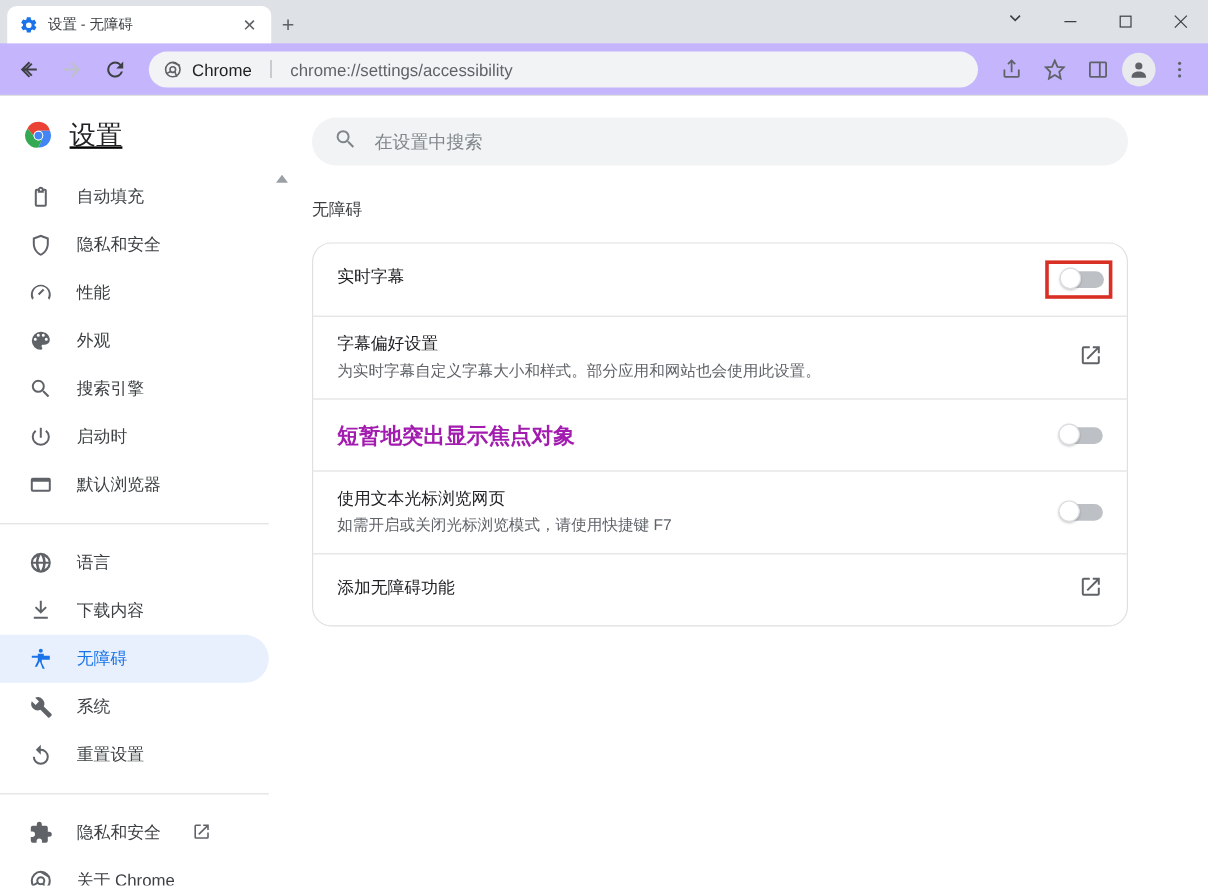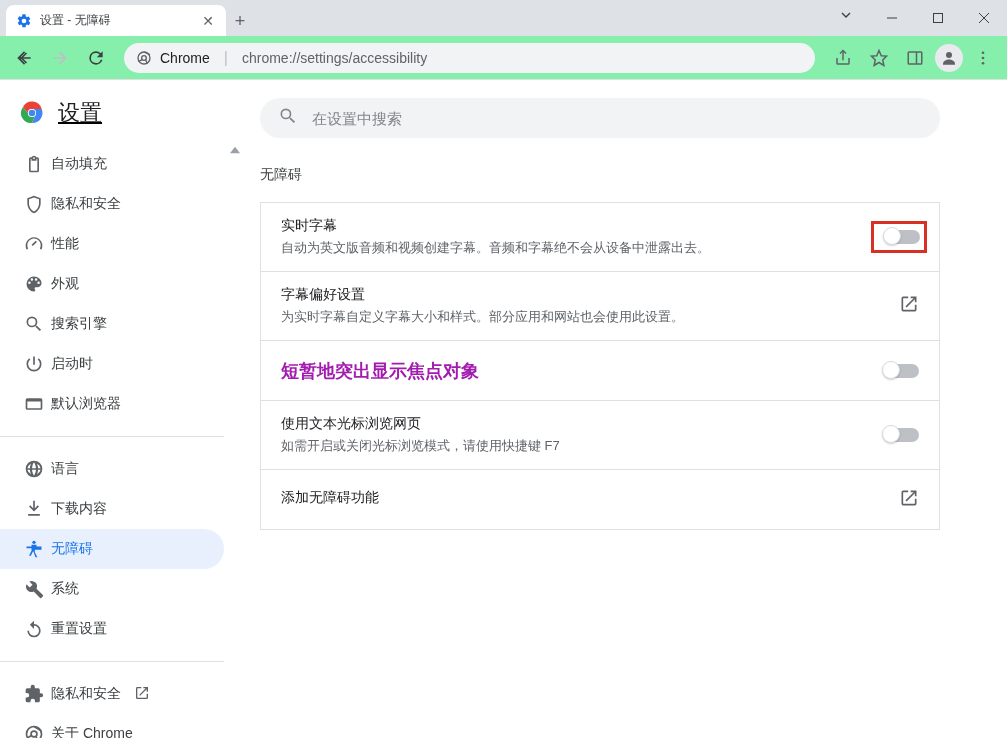"Chrome" .toolbar { background: #86efac -> #c4b5fd }
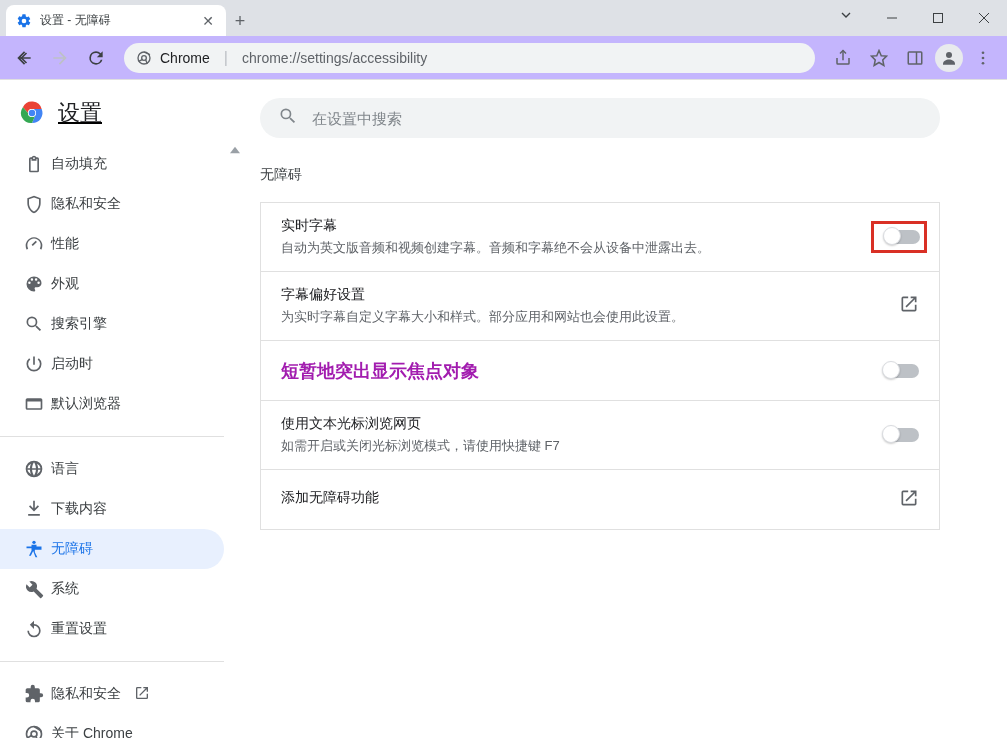"自动填充" .nav-item { gap: 7px -> 20px }
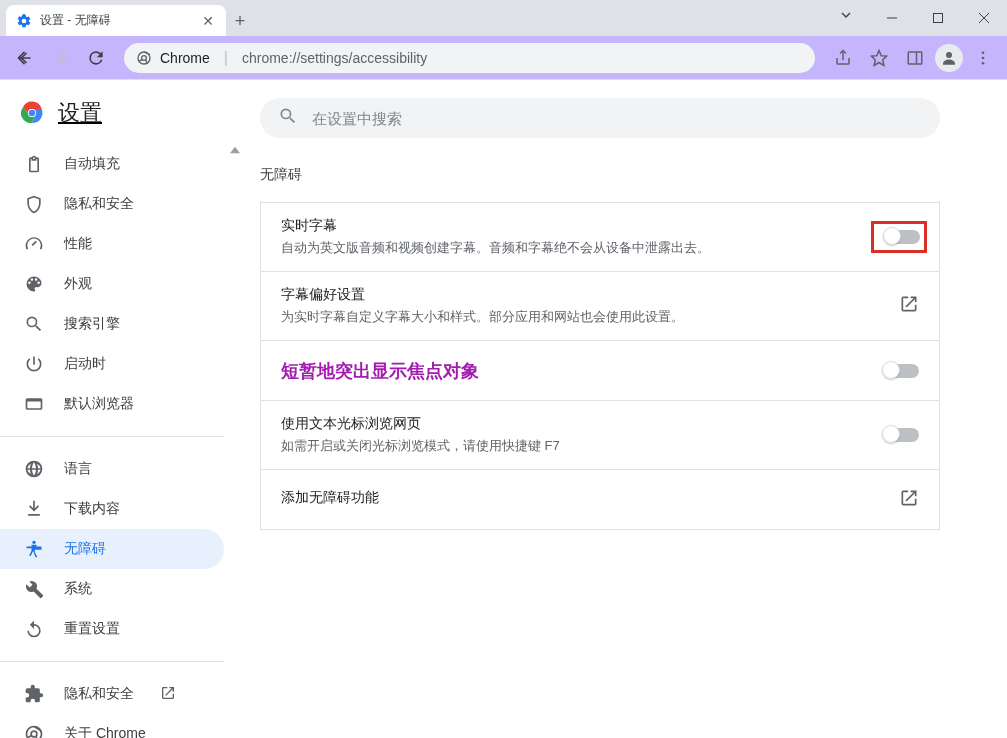"实时字幕" .card { border-radius: 0 -> 16px }
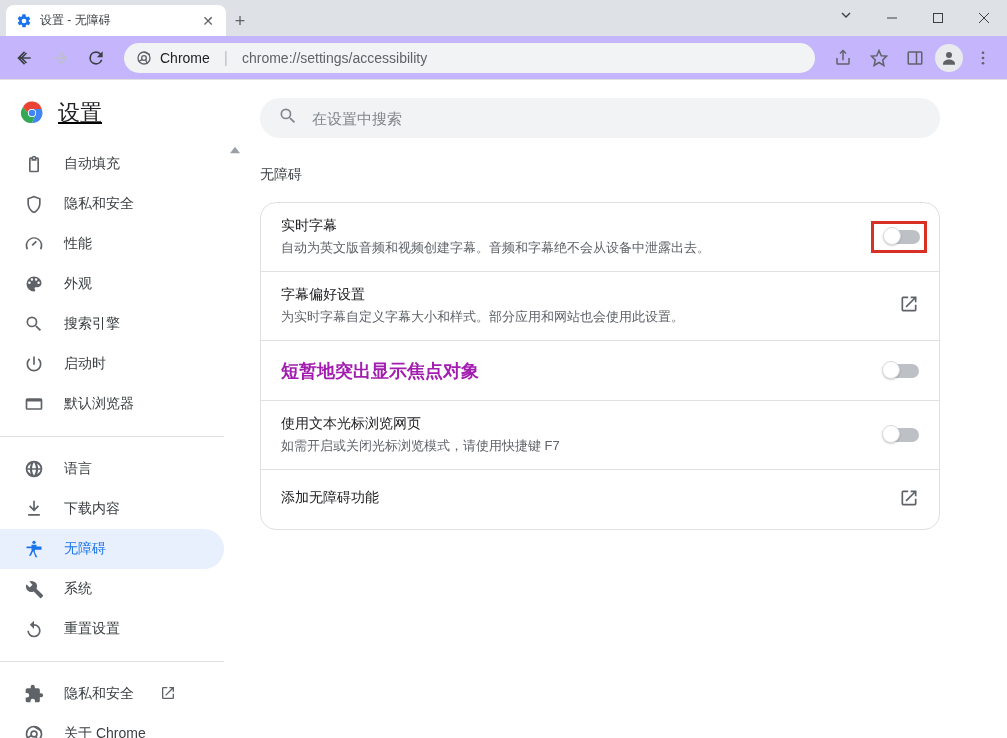"自动为英文版音频和视频创建字幕。音频和字幕绝不会从设备中泄露出去。" div.row-sub { html: <div>自动为英文版音频和视频创建字幕。音频和字幕绝不会从设备中泄露出去。</div> -> none }
